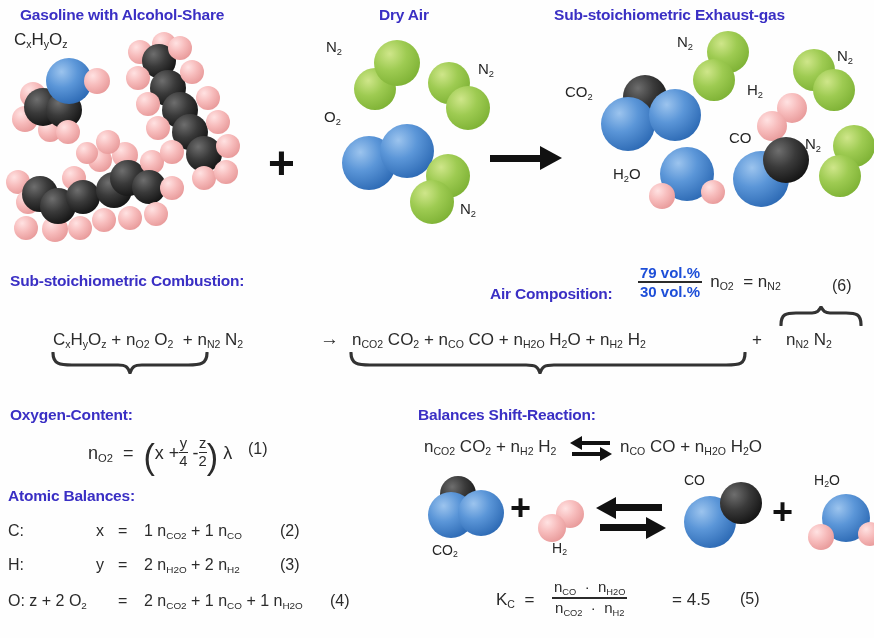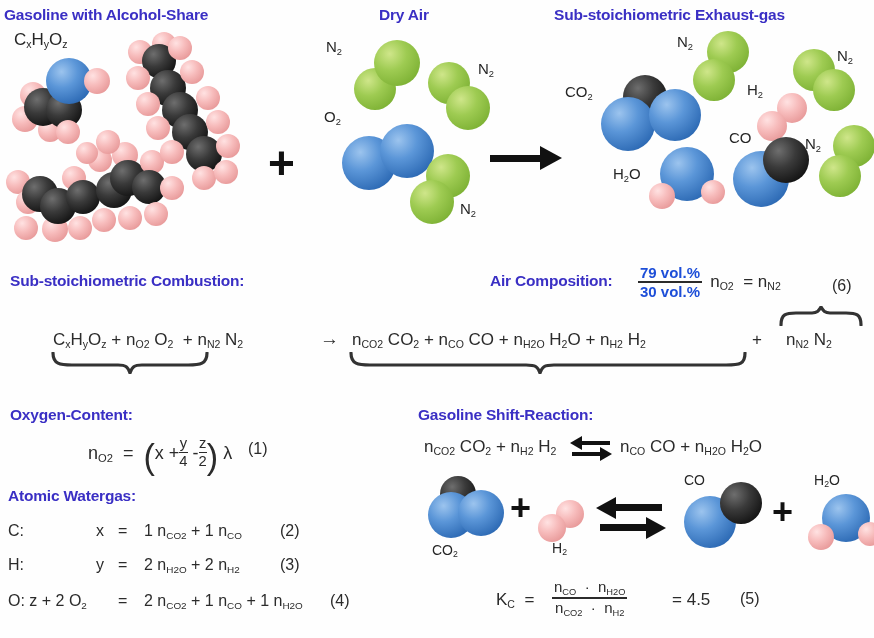"Gasoline with Alcohol-Share" div.abs { left: 4px -> 20px }
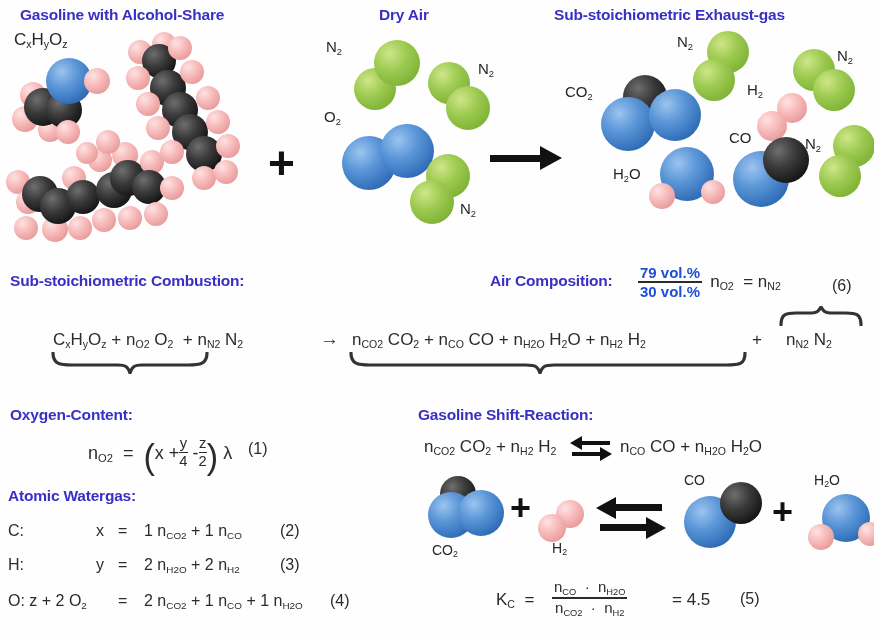"Air Composition:" div.abs { top: 272px -> 285px }
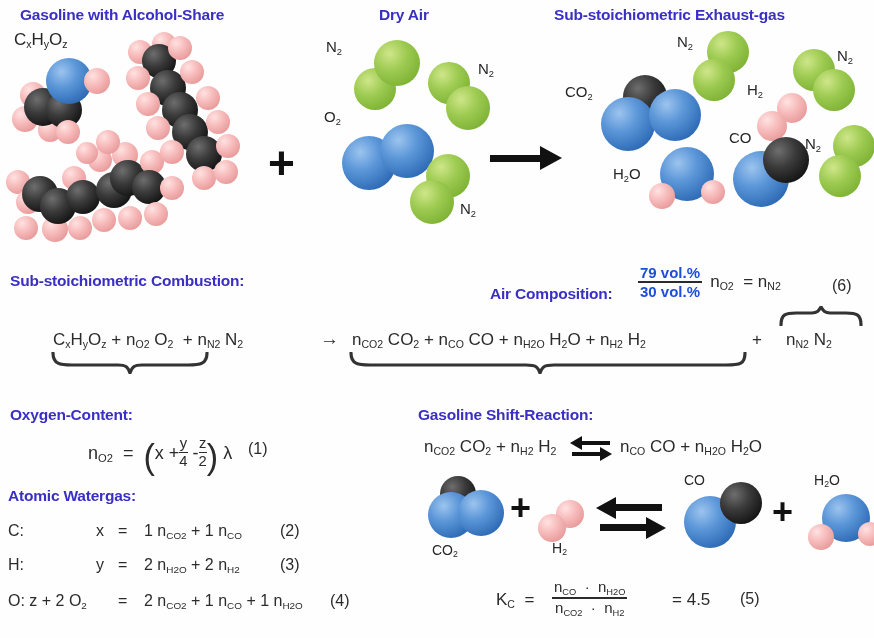"Gasoline Shift-Reaction:" div.abs { text: Gasoline -> Balances }
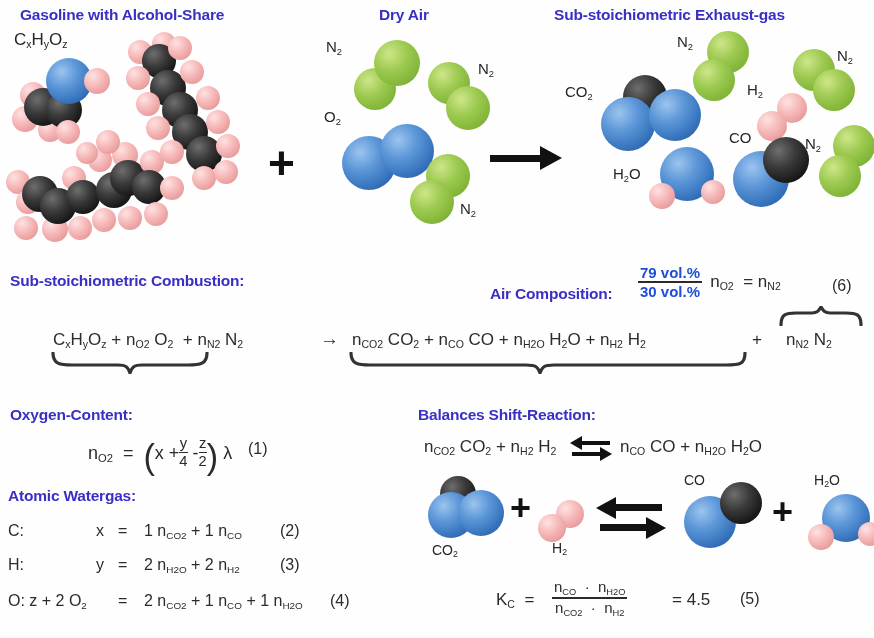"Atomic Watergas:" div.abs { text: Watergas -> Balances }
